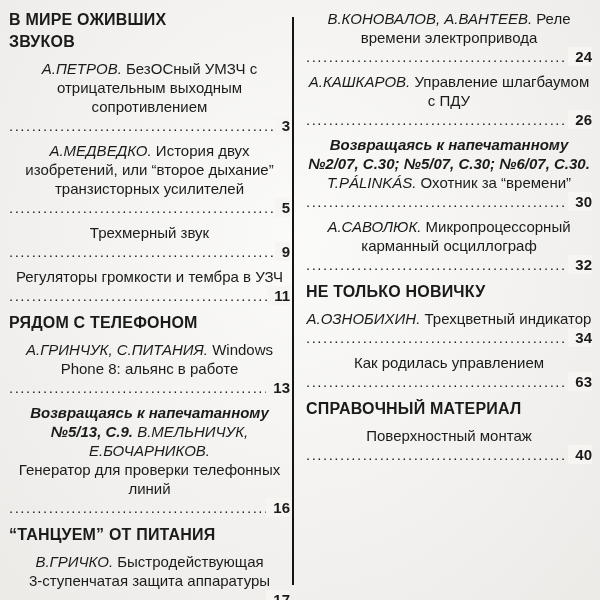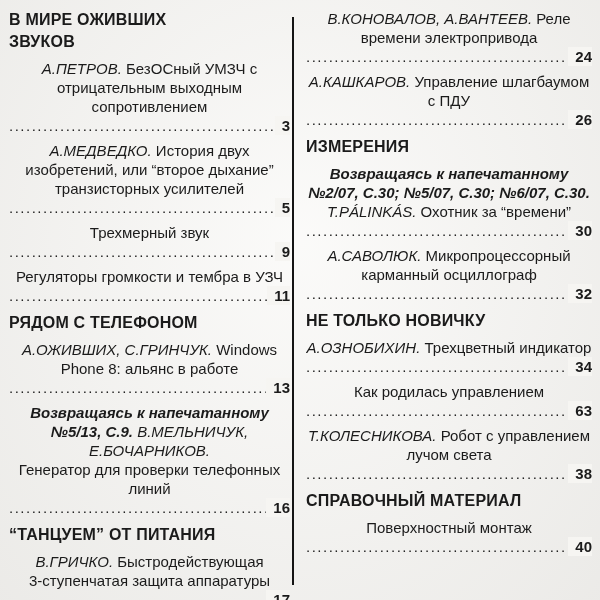"ИЗМЕРЕНИЯ" h2.section-title { html: <h2>ИЗМЕРЕНИЯ</h2> -> none }
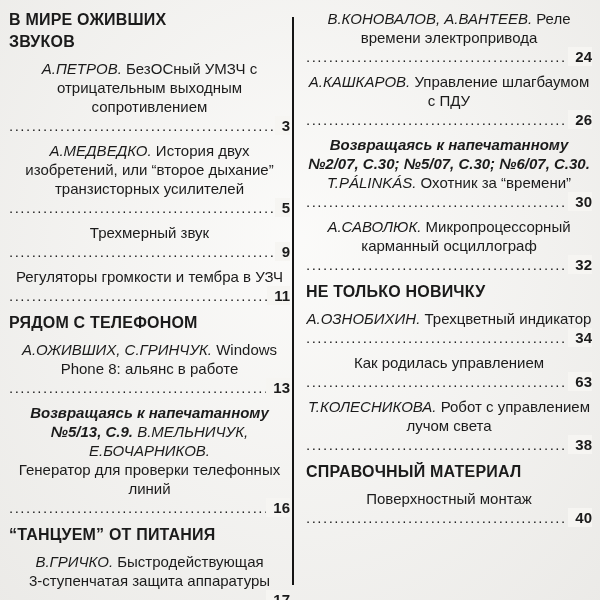"А.ОЖИВШИХ, С.ГРИНЧУК." span.seg { text: А.ОЖИВШИХ, С.ГРИНЧУК -> А.ГРИНЧУК, С.ПИТАНИЯ }
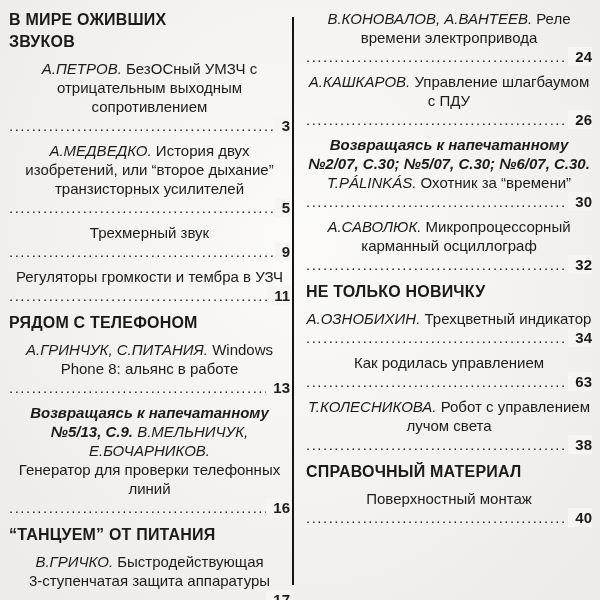"Т.КОЛЕСНИКОВА. Робот с управлением лучом" div.entry { html: <div> <span><span>Т.КОЛЕСНИКОВА.</span><span> Робот с управлением лучом света</span></span> <span>38</span> </div> -> none }
